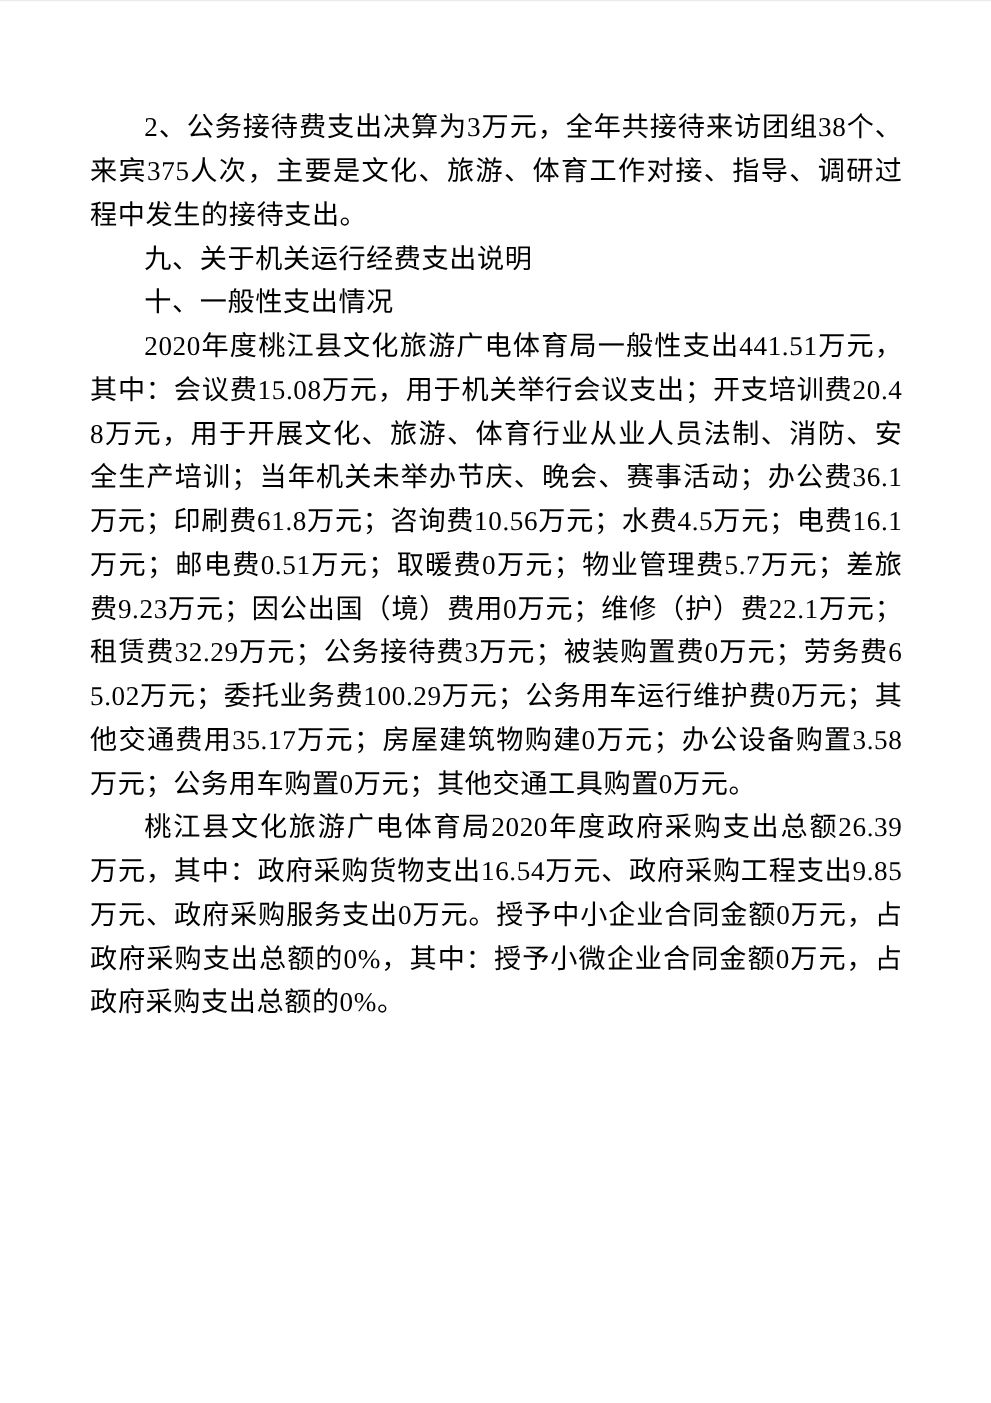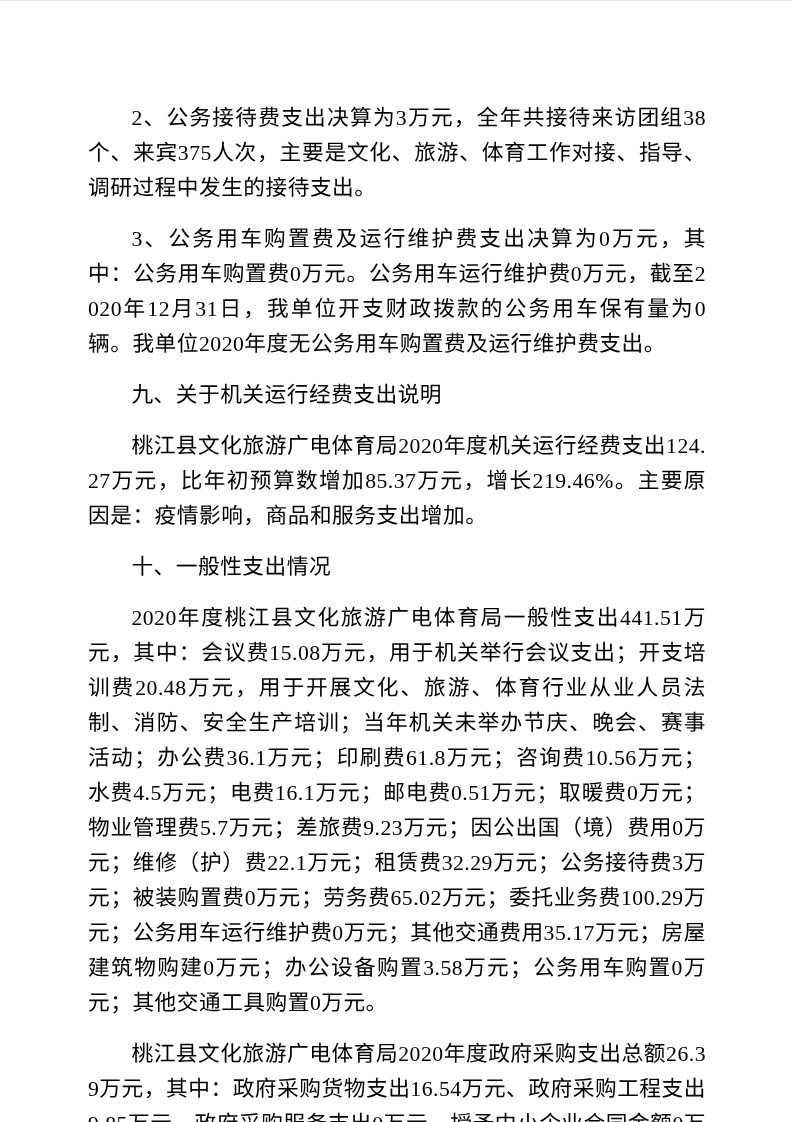"2、公务接待费支出决算为3万元，全年共接待来访团组38个、来宾375人次，主要是" .doc-body p.para { margin: 16px -> 0 }
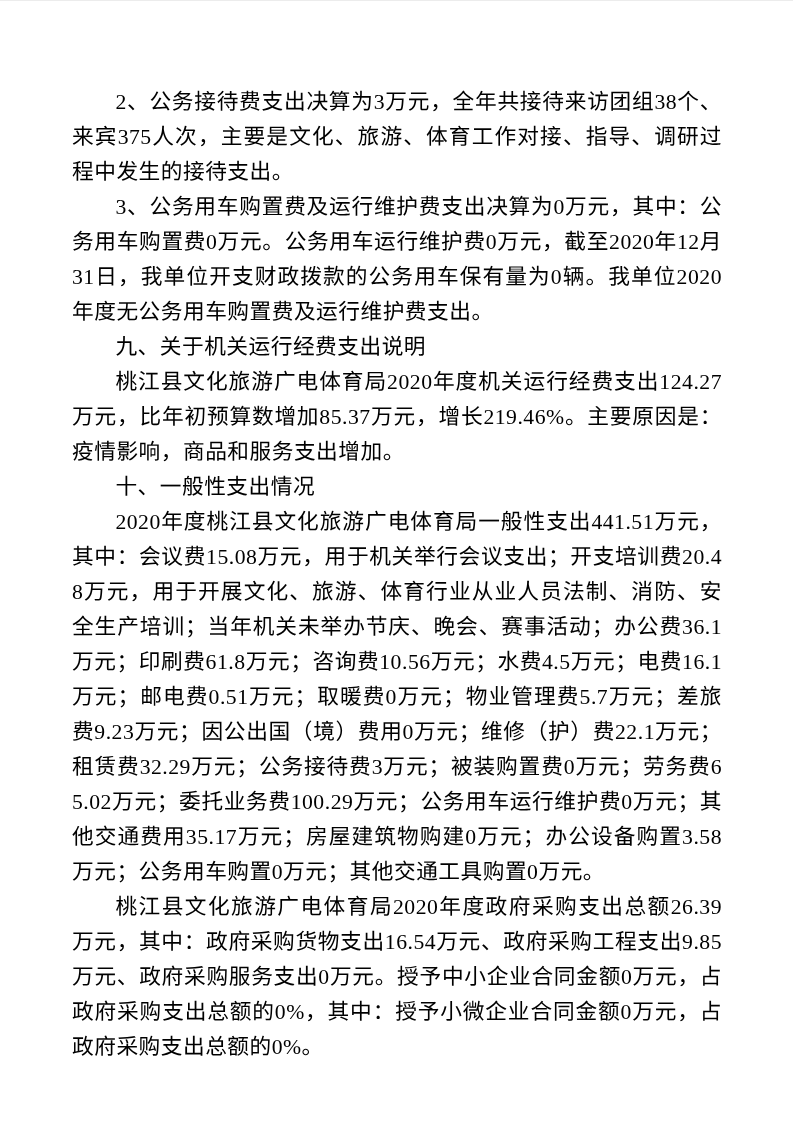"3、公务用车购置费及运行维护费支出决算为0万元，其中：公务用车购置费0万元。公务" p.para { html: <p>3、公务用车购置费及运行维护费支出决算为0万元，其中：公务用车购置费0万元。公务用车运行维护费0万元，截至2020年12月31日，我单位开支财政拨款的公务用车保有量为0辆。我单位2020年度无公务用车购置费及运行维护费支出。</p> -> none }
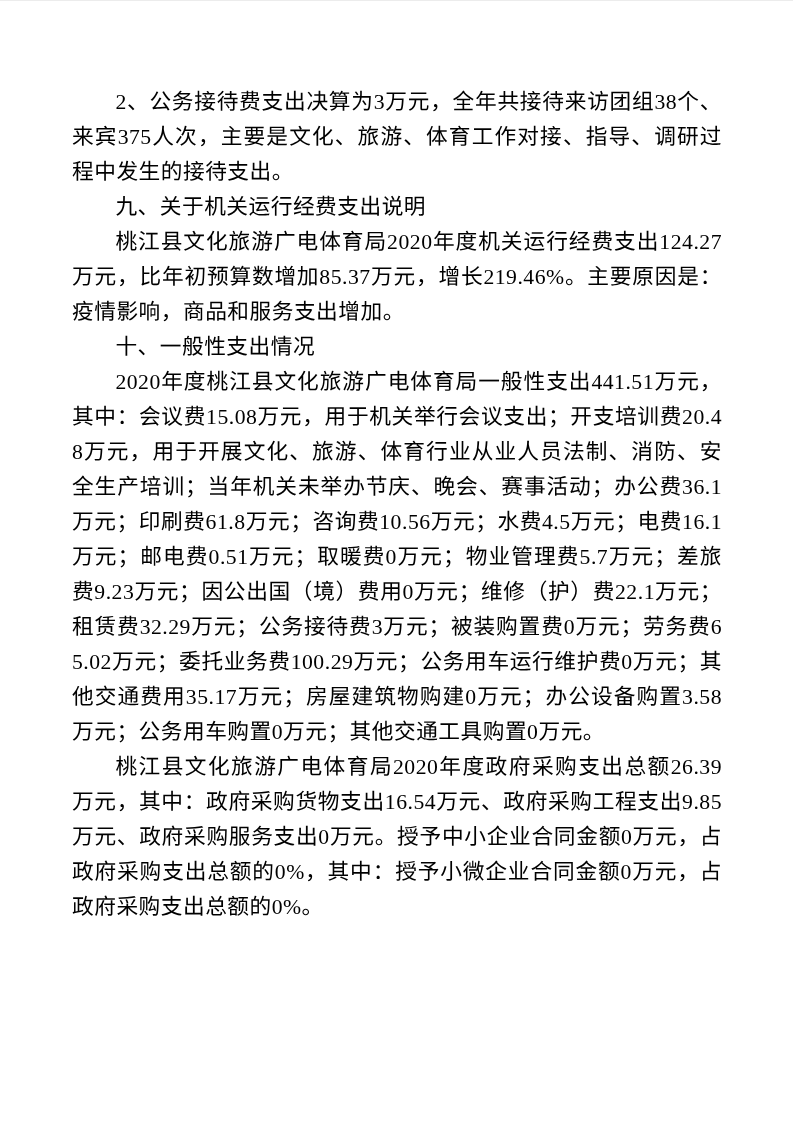"桃江县文化旅游广电体育局2020年度机关运行经费支出124.27万元，比年初预算" p.para { html: <p>桃江县文化旅游广电体育局2020年度机关运行经费支出124.27万元，比年初预算数增加85.37万元，增长219.46%。主要原因是：疫情影响，商品和服务支出增加。</p> -> none }
